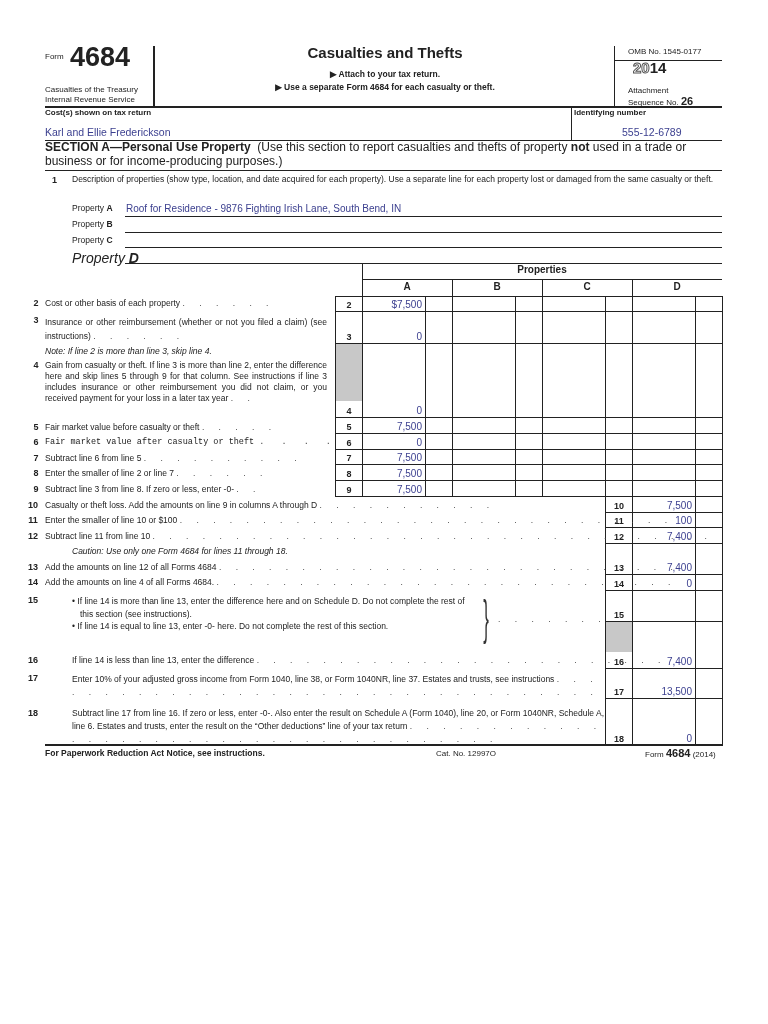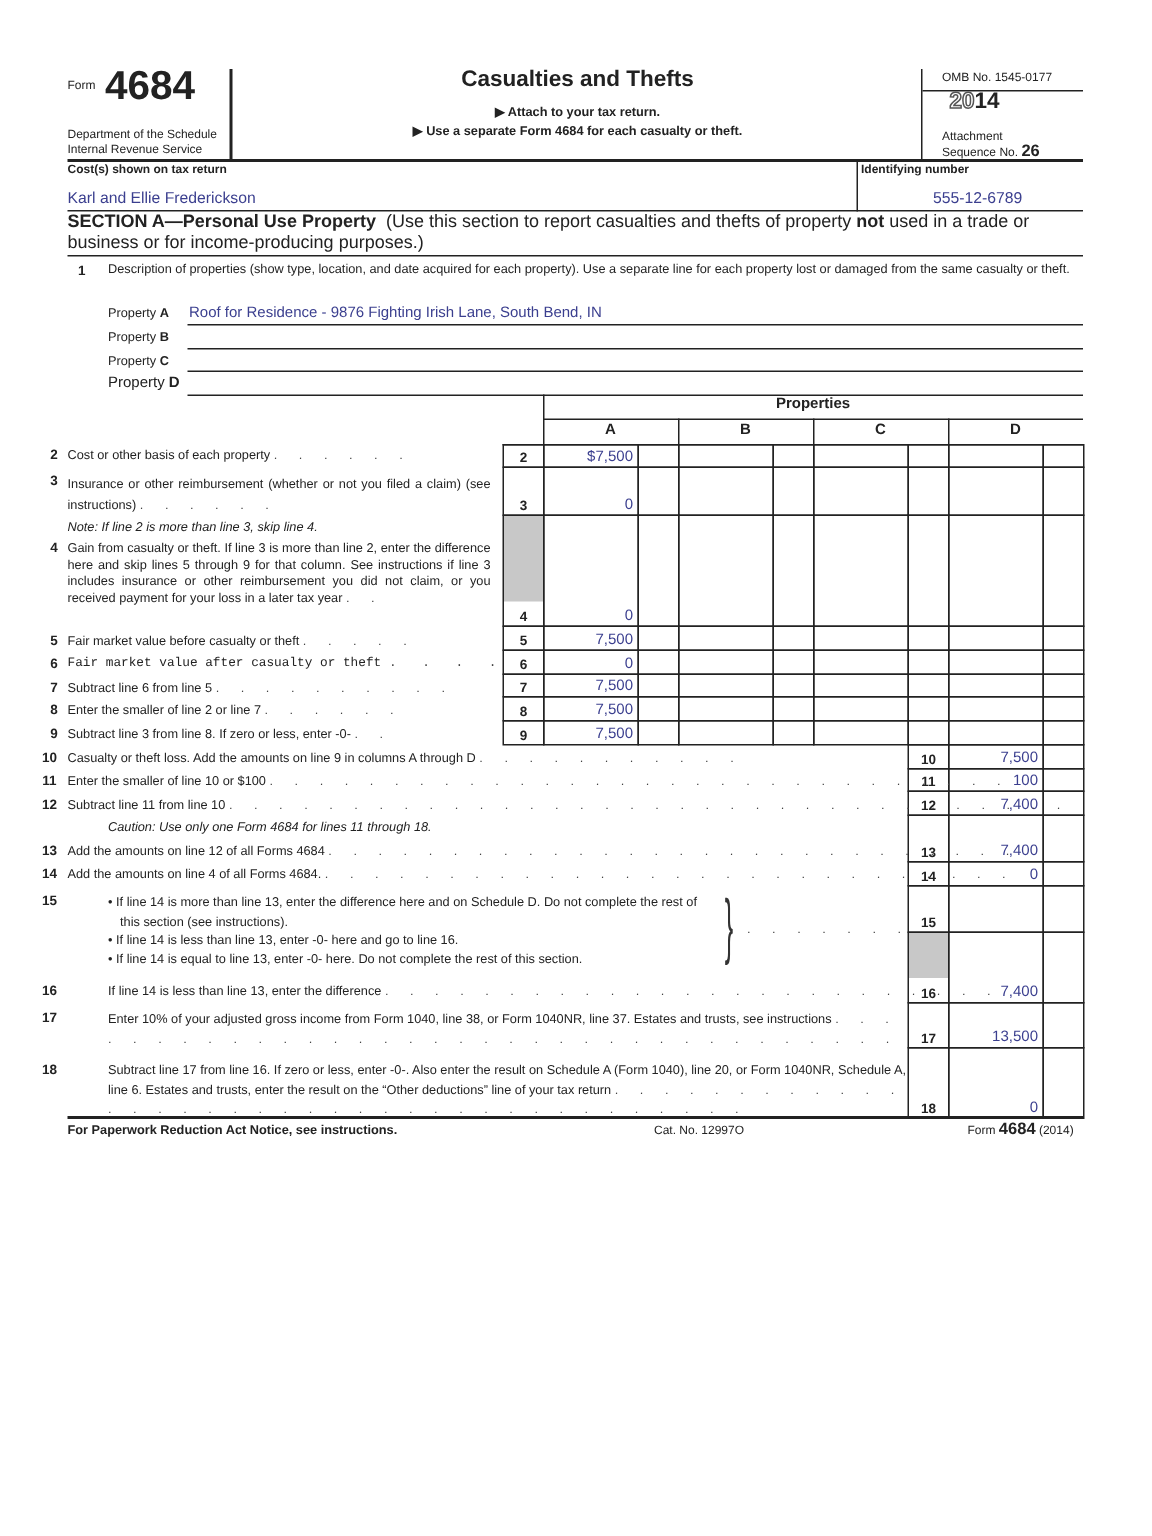"Department of the Schedule" div { text: Department of the Schedule -> Casualties of the Treasury }
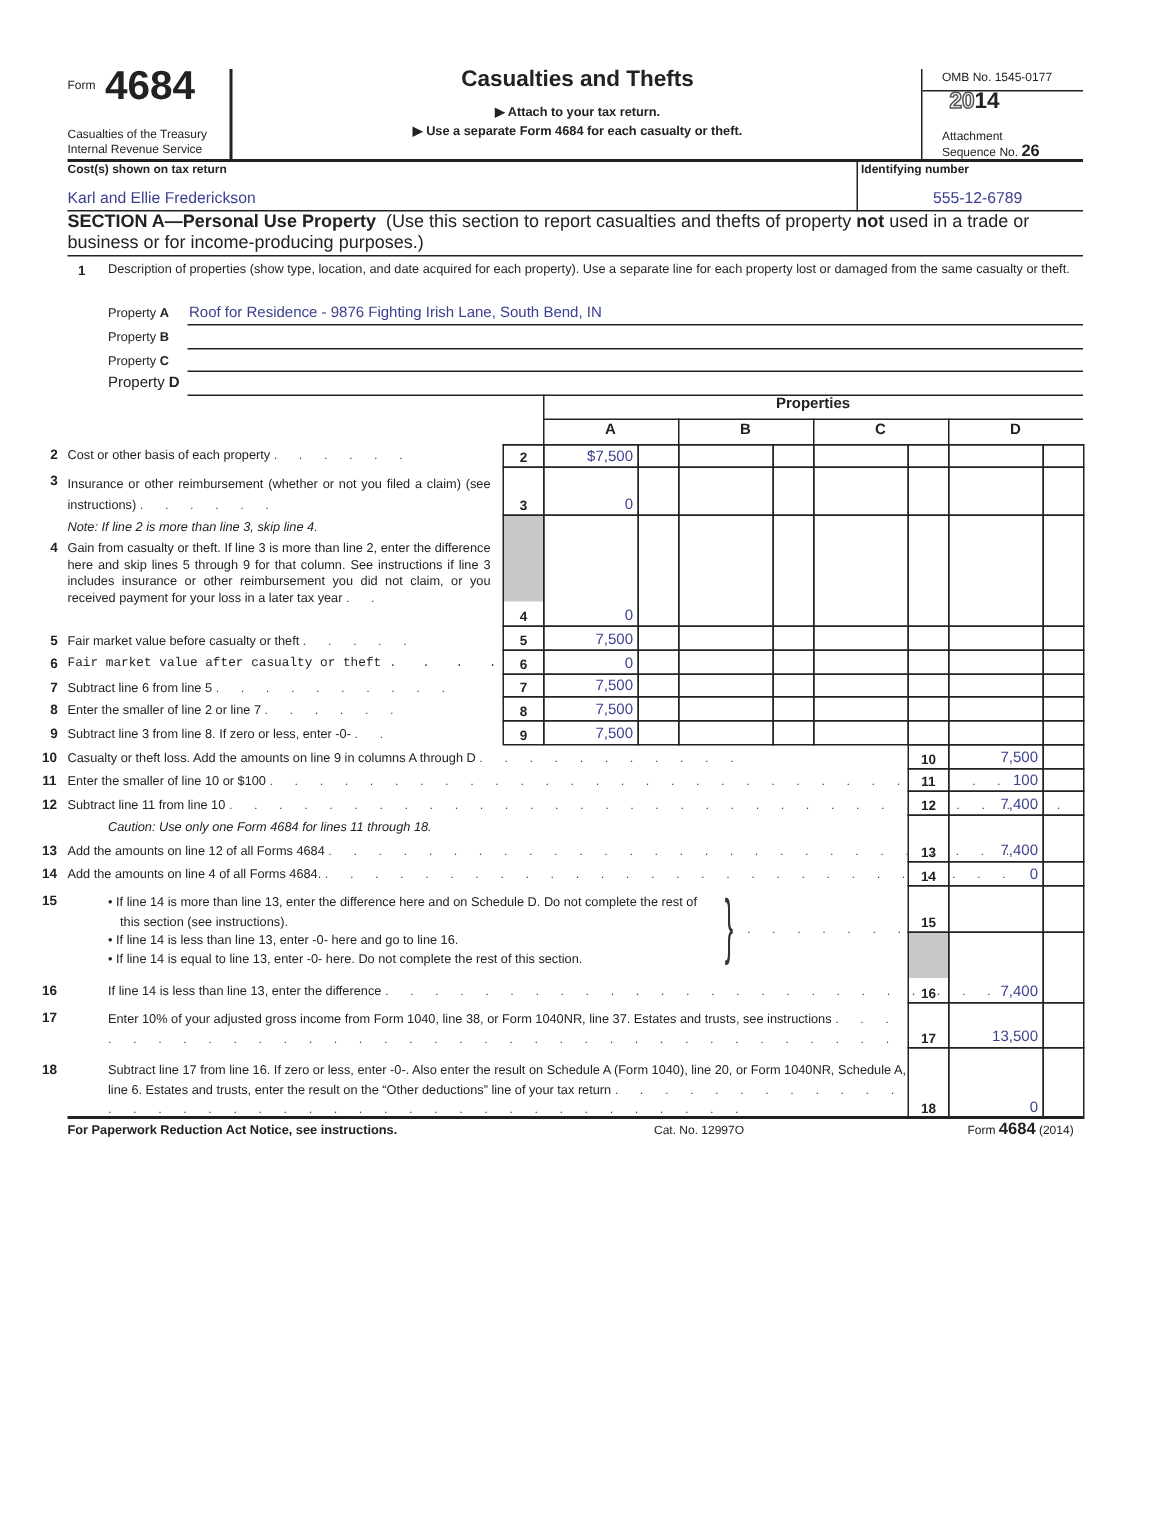"Property D" div.abs { font-size: 10px -> 14px; font-style: none -> italic }
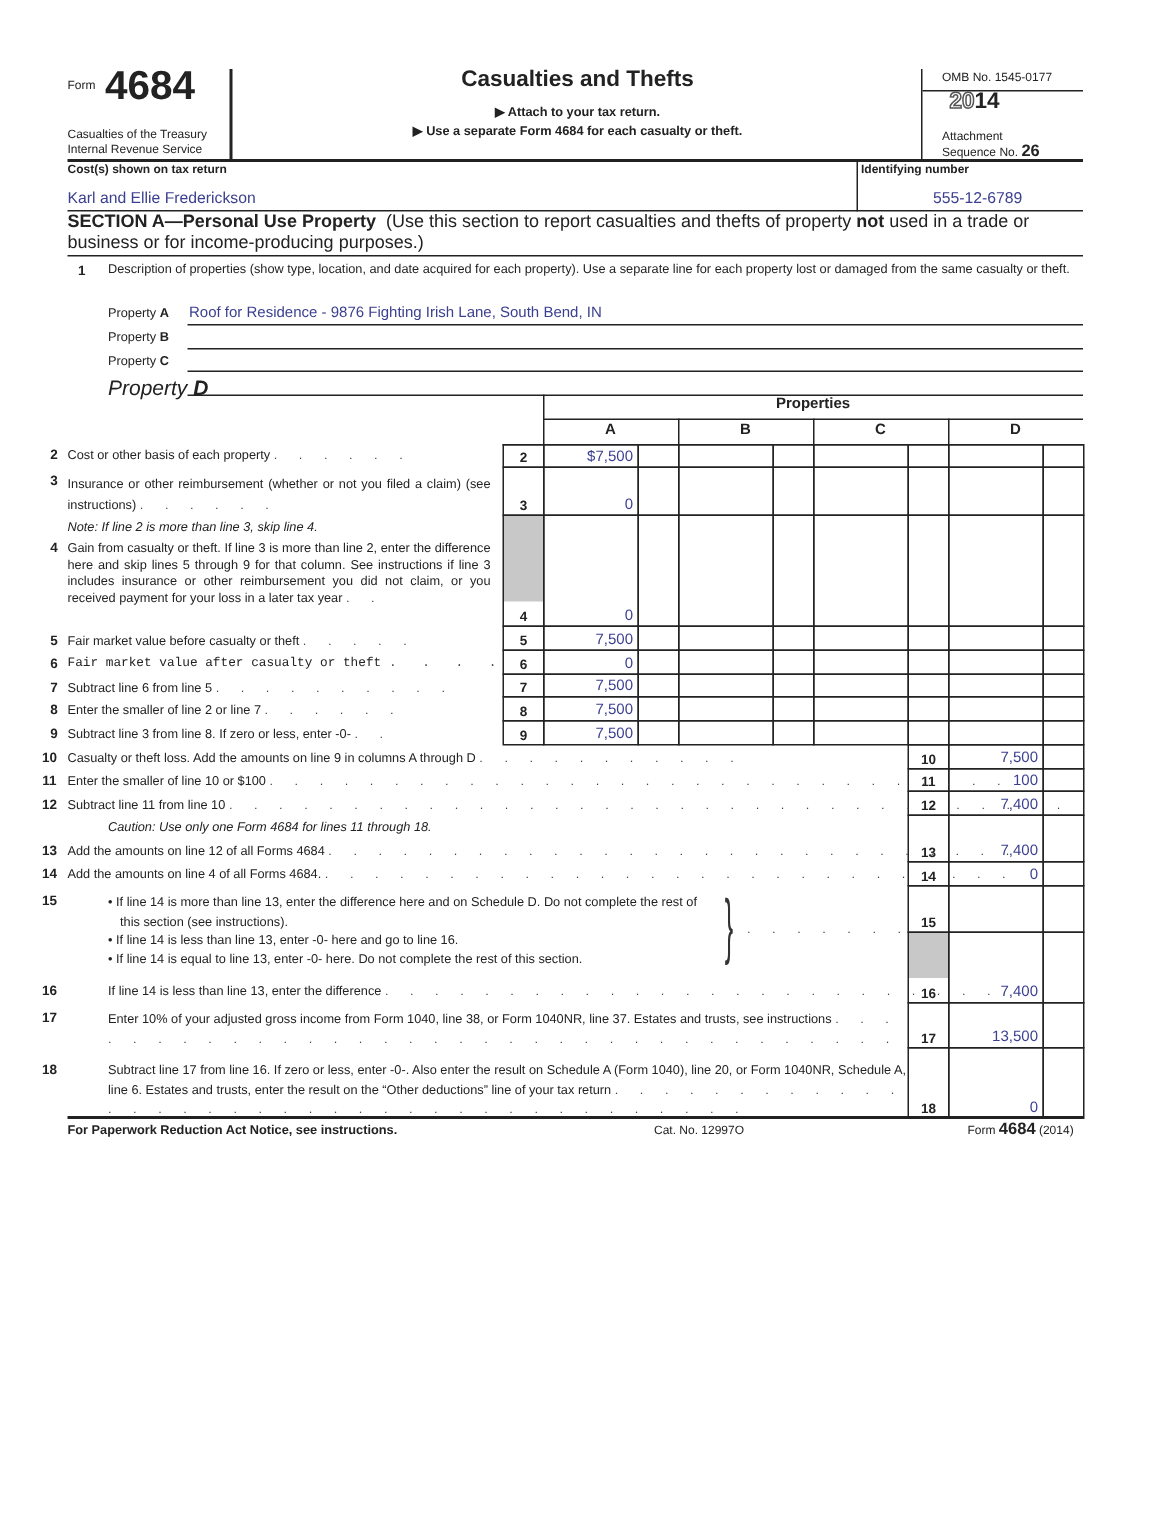"• If line 14 is less" div { html: <div>• If line 14 is less than line 13, enter -0- here and go to line 16.</div> -> none }
